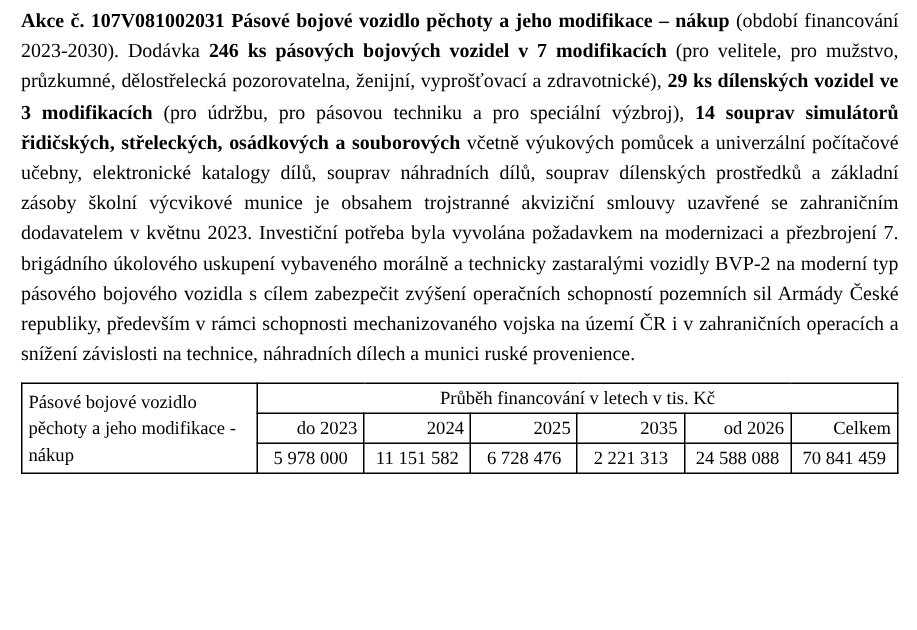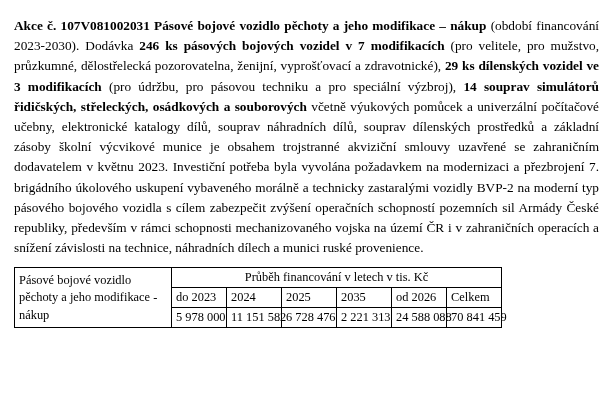"Akce č. 107V081002031 Pásové bojové" .page { padding: 16px 12px 0 14px -> 4px 12px 0 14px }
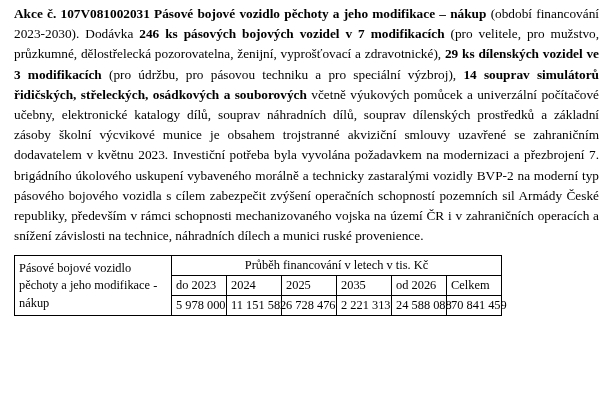"Pásové bojové vozidlo pěchoty a" .fin-table { width: 488px -> 585px }
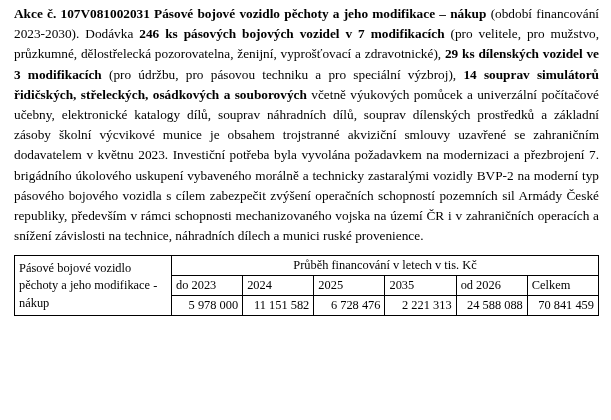"do 2023" .col-head { text-align: left -> right }
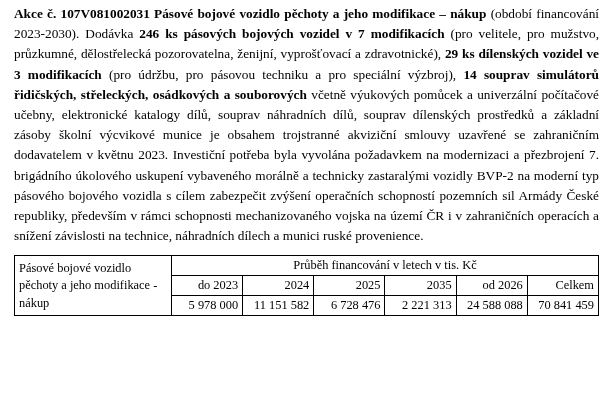"5 978 000" .num { text-align: right -> center }
